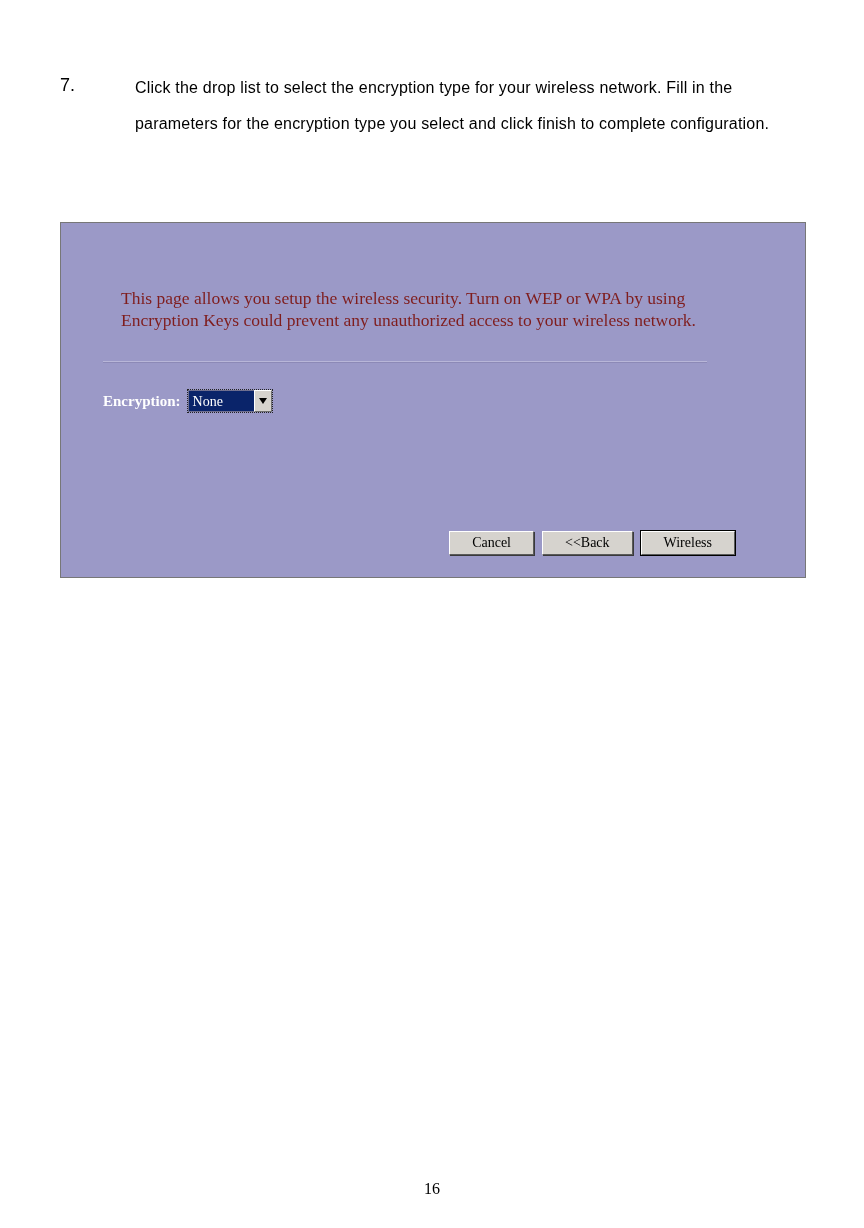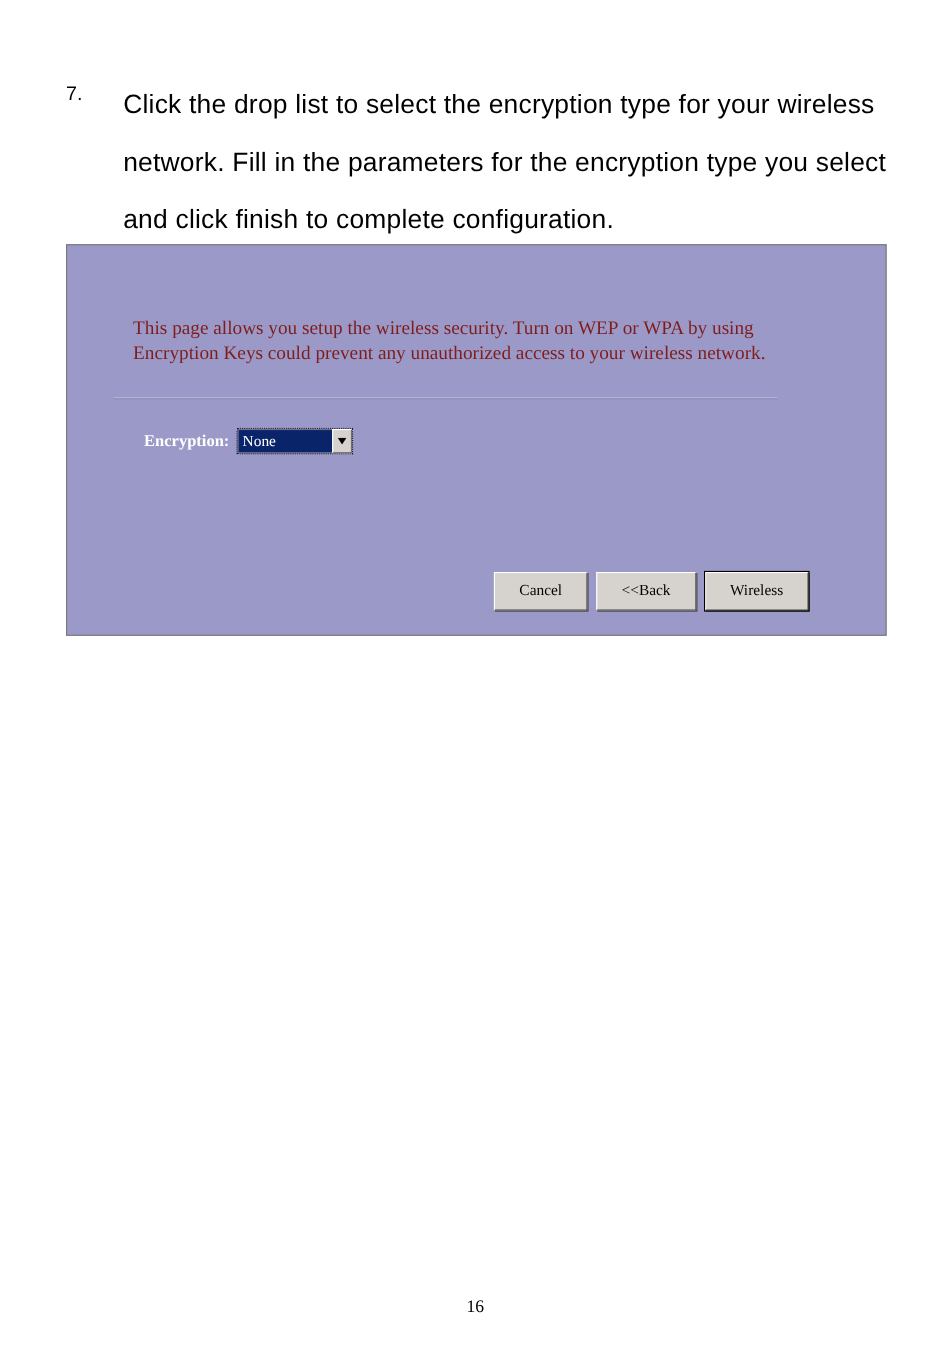"Click the drop list to" .list-body { font-size: 24px -> 16px; line-height: 52px -> 36px; margin-left: 52px -> 75px }
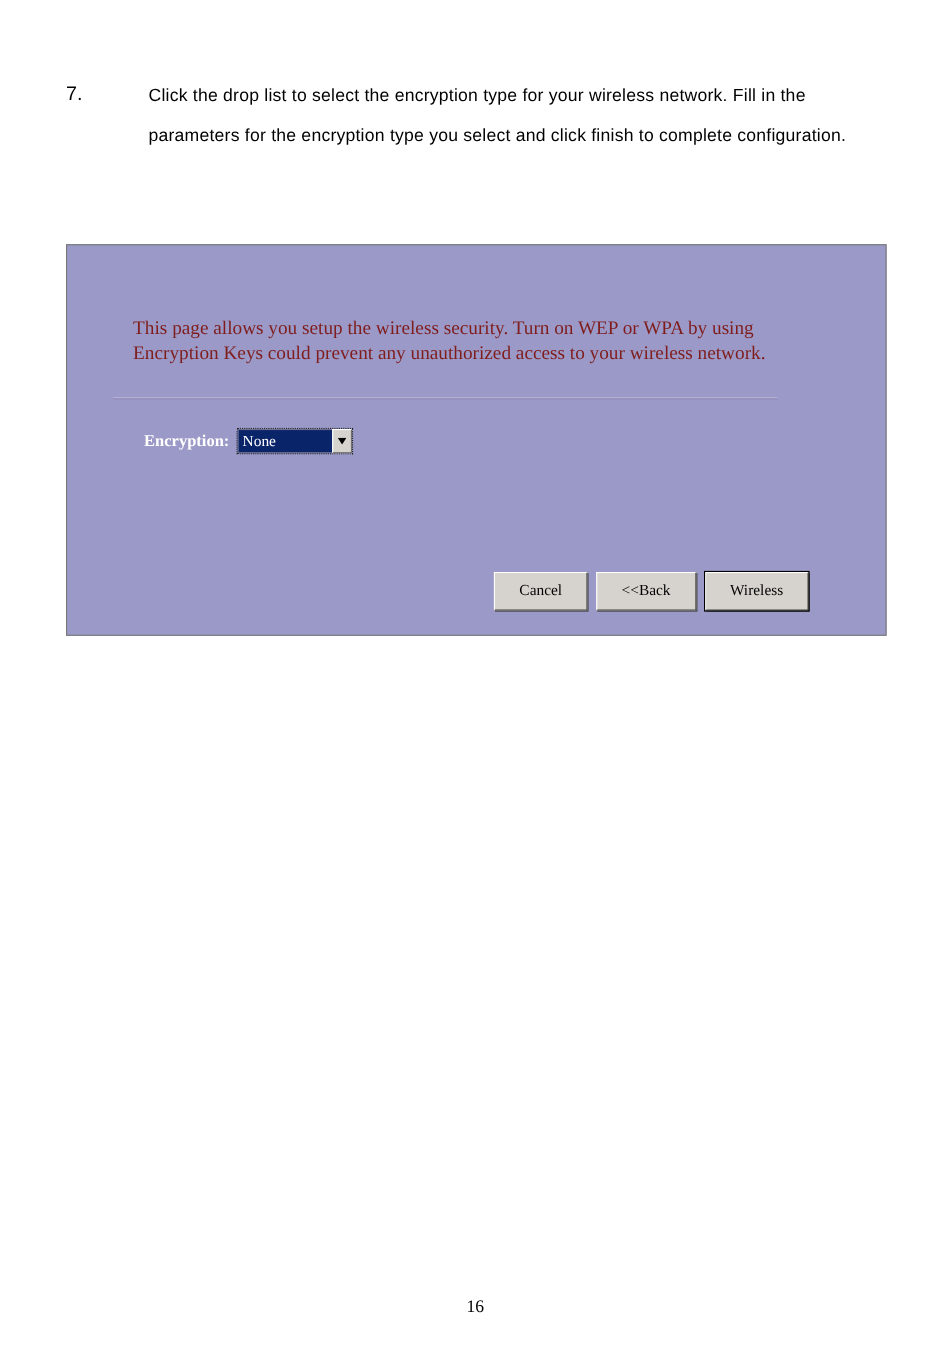"Encryption:" .enc-row { margin-left: 28px -> none }
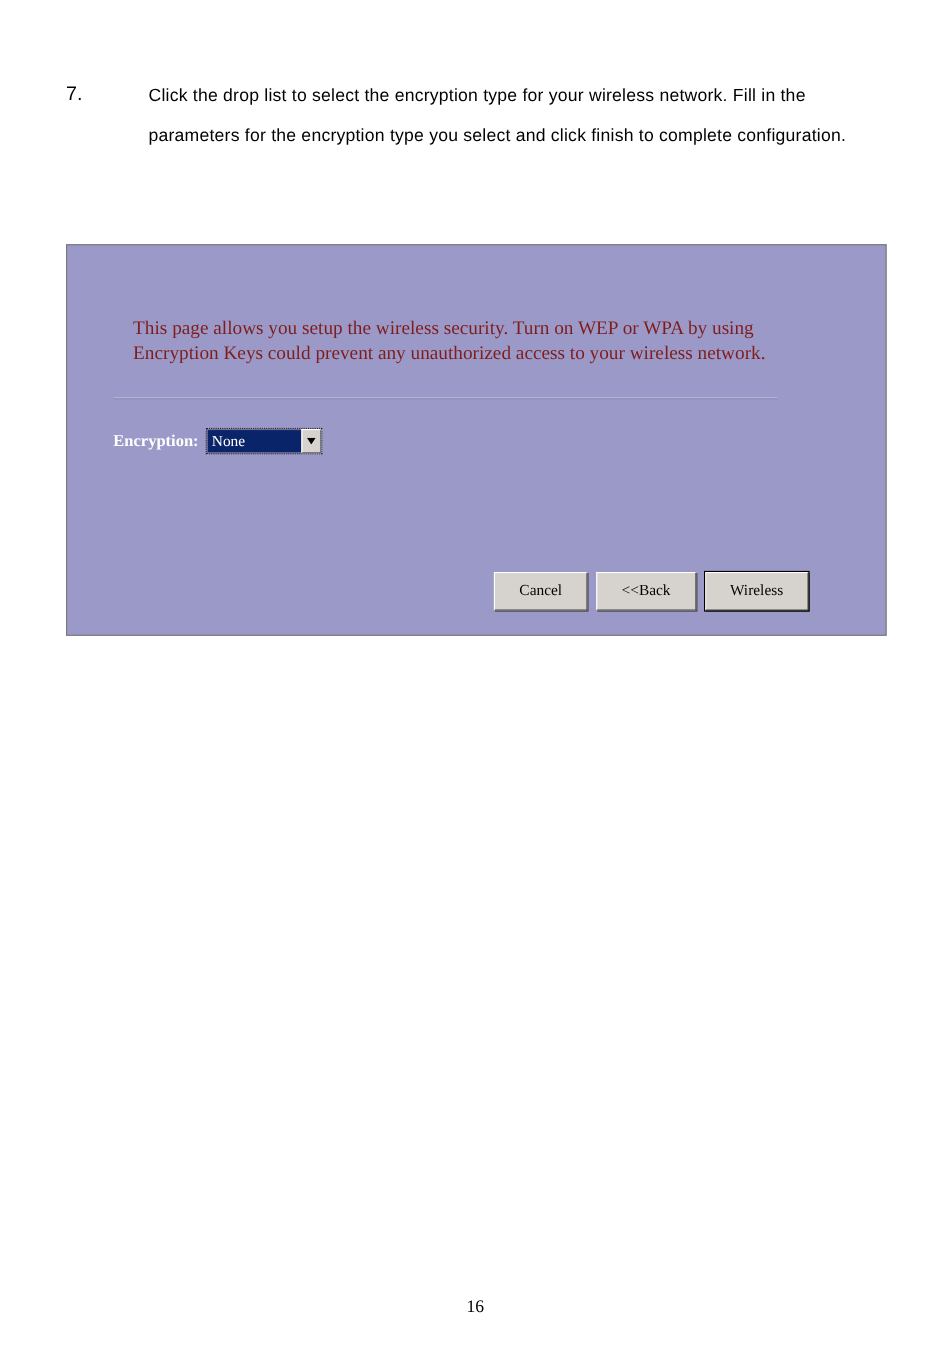"None" .dropdown .value { width: 86px -> 66px }
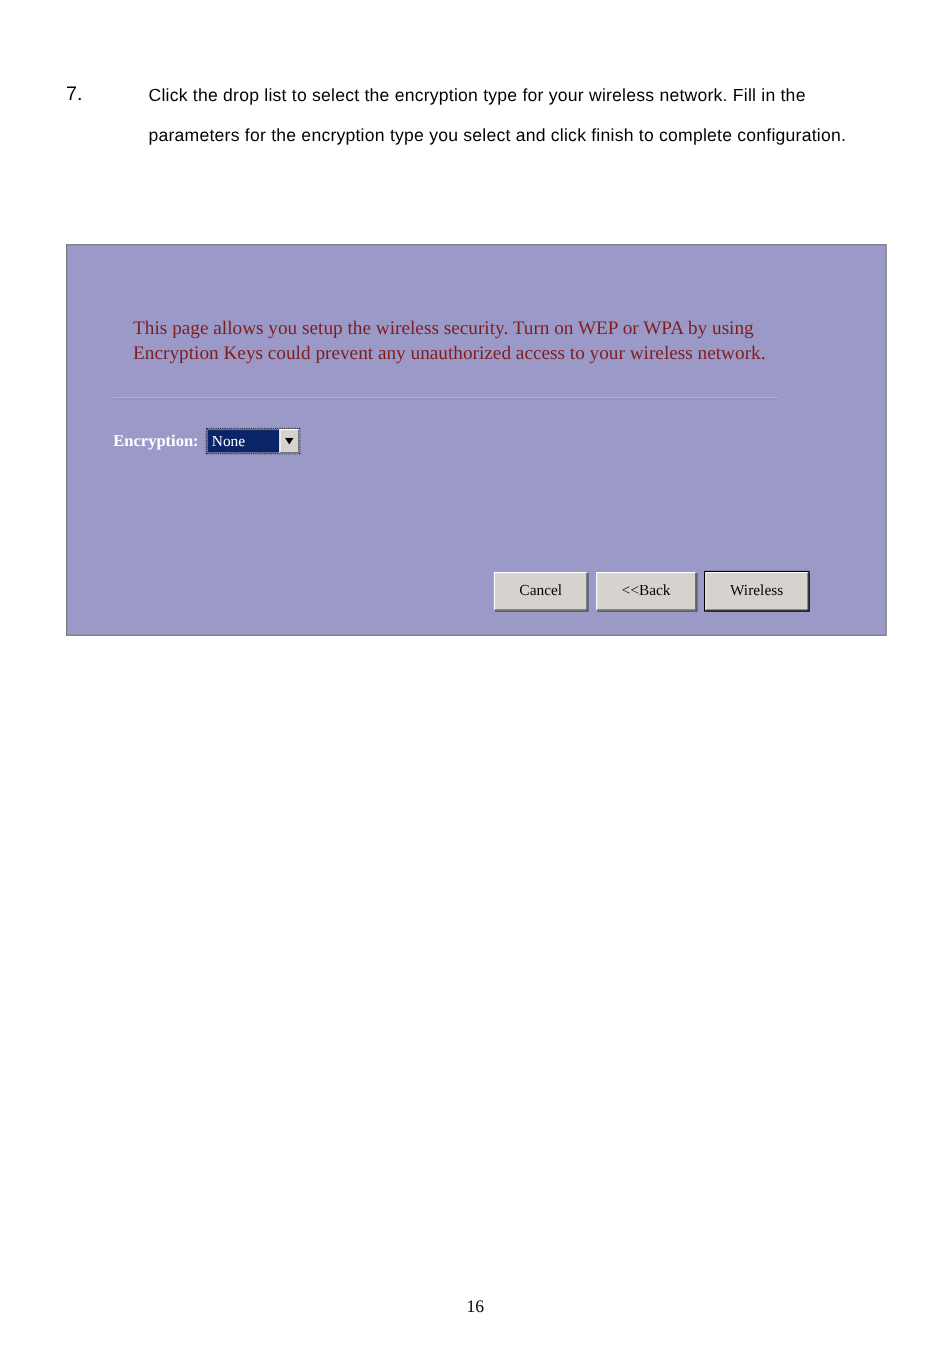"Cancel" .win-btn { height: 35px -> 24px }
